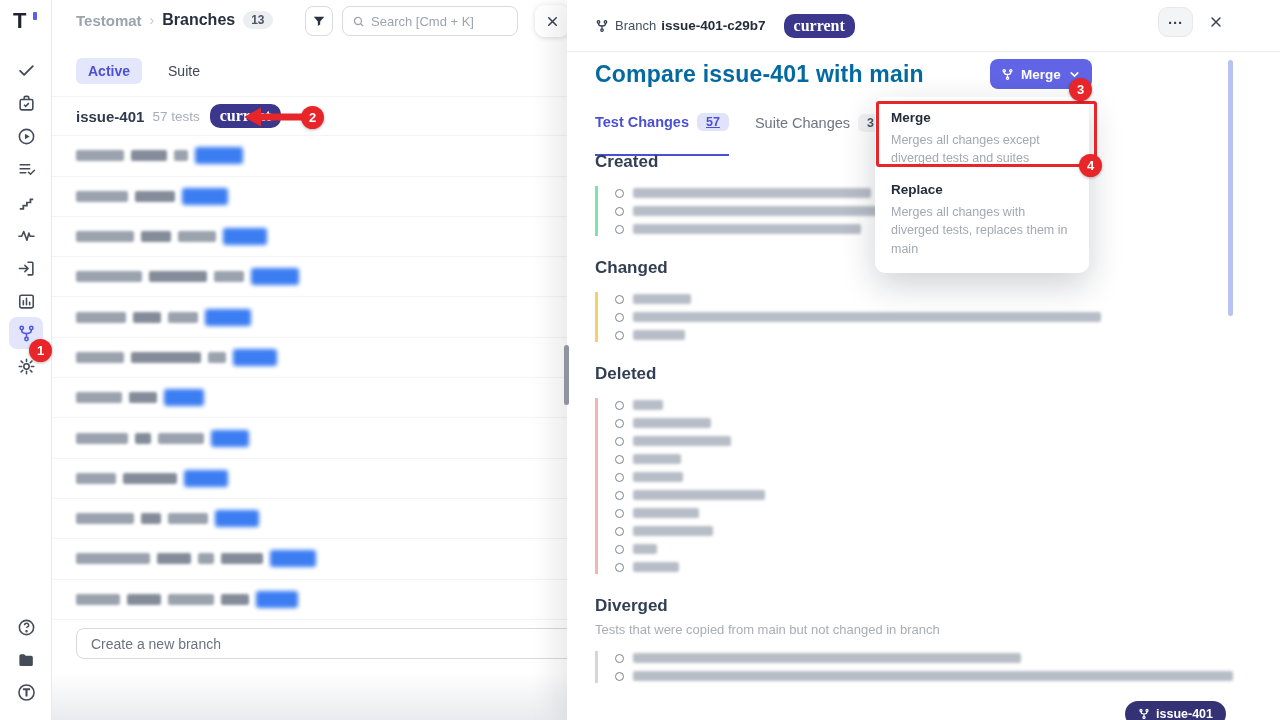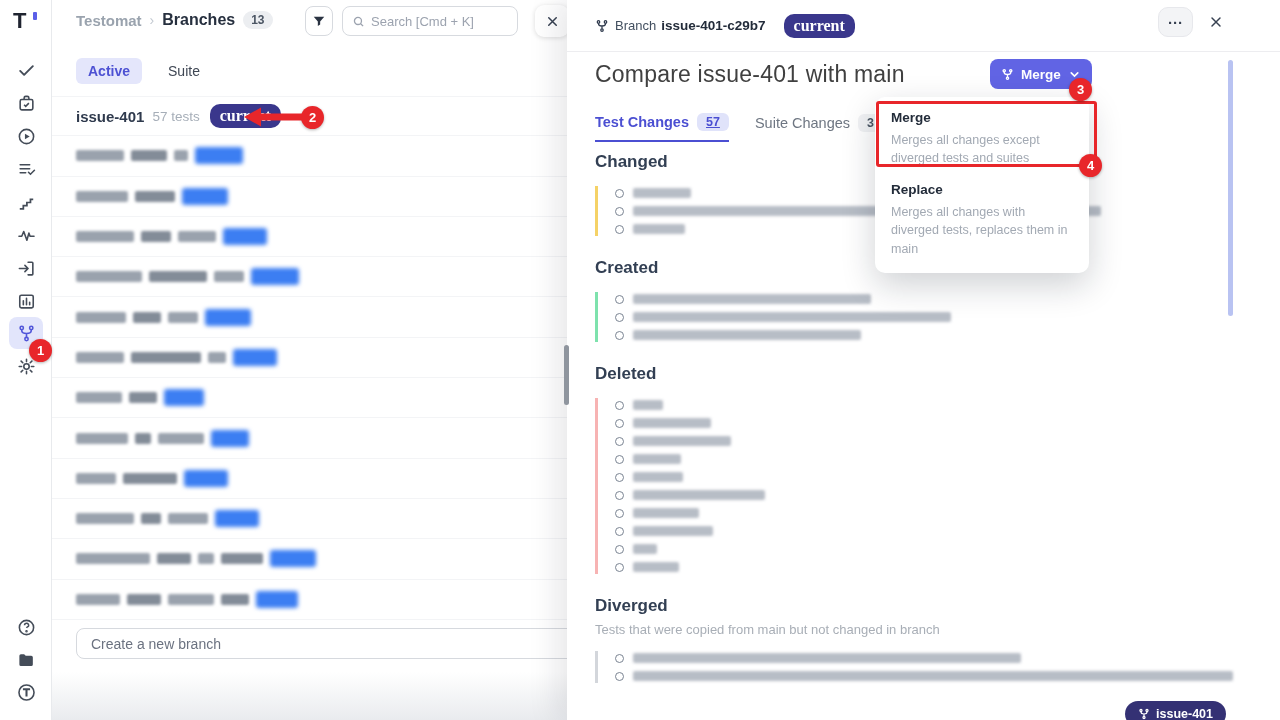"Compare issue-401 with main" .cp-title { color: #404040 -> #0369a1; font-weight: 400 -> 700 }
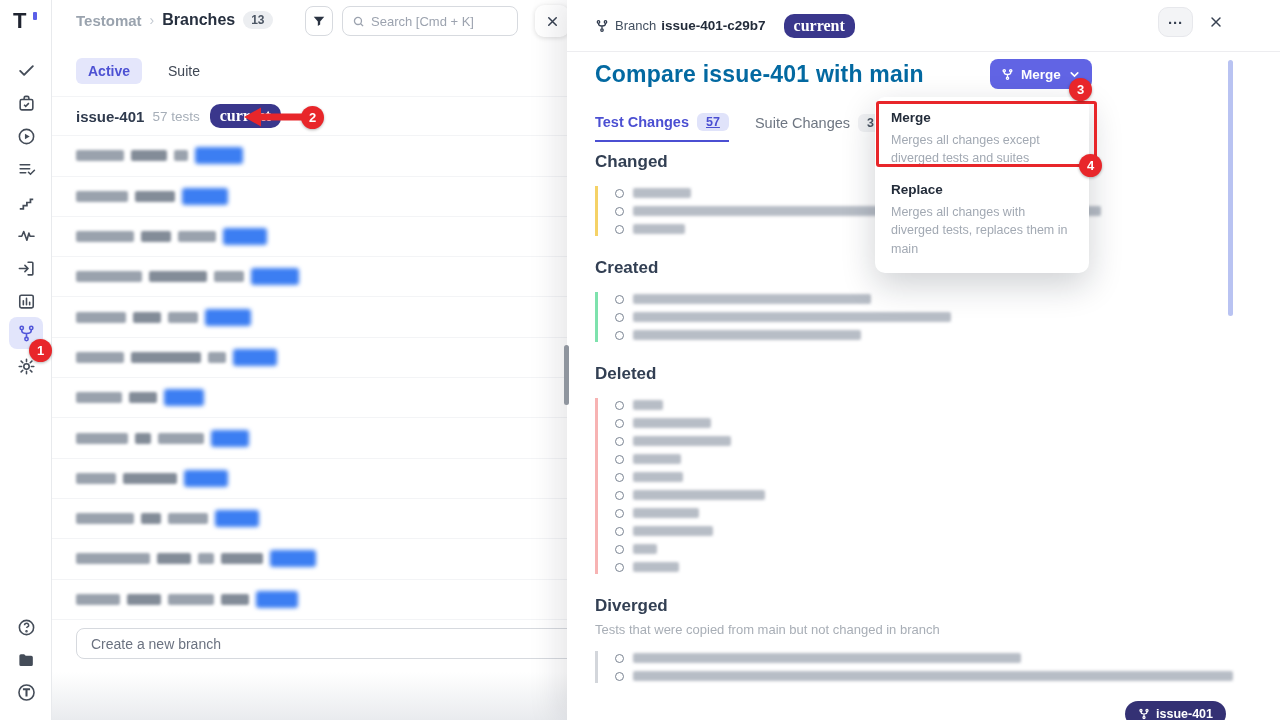"Test Changes" .cp-tab { padding-bottom: 9px -> 23px }
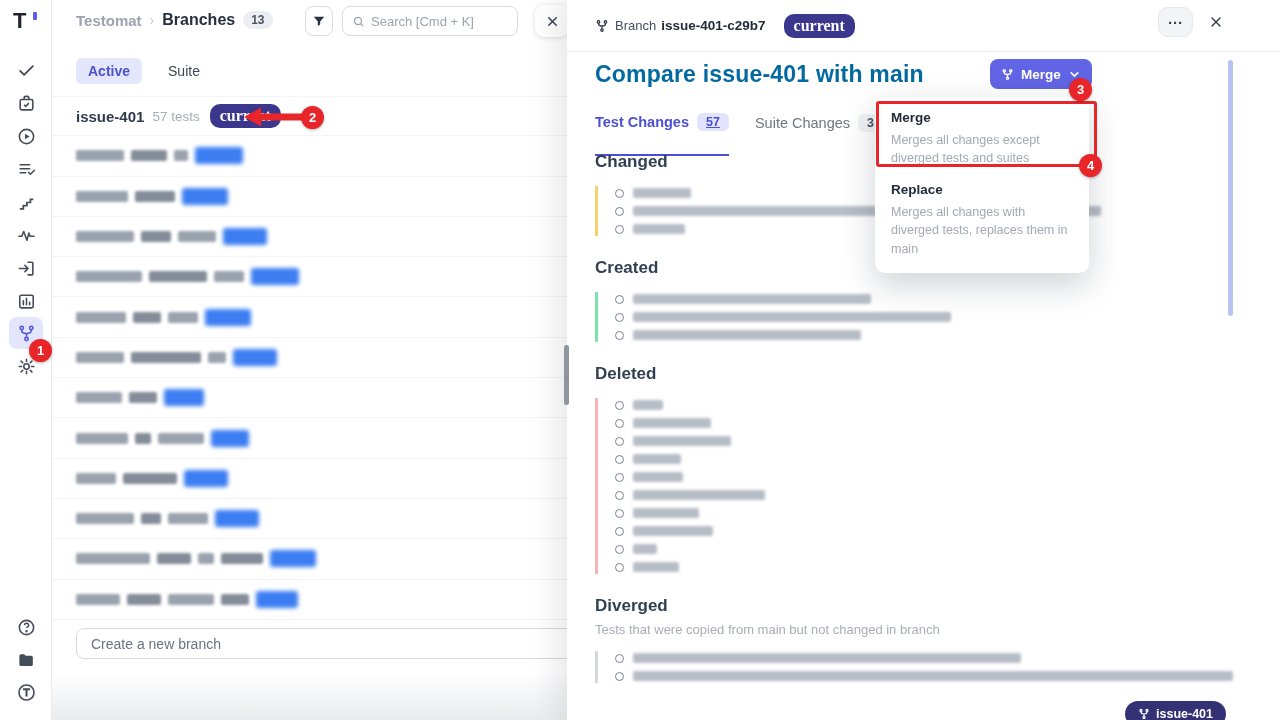"Changed" div.section { order: before "Created" -> after "Created" }
